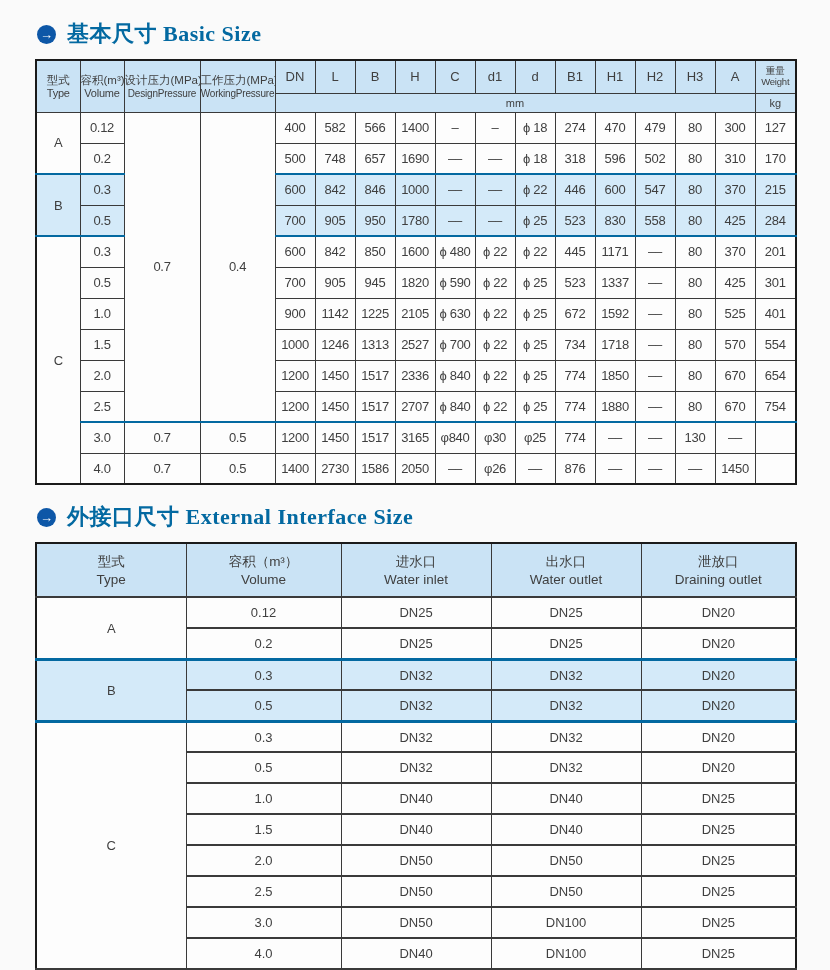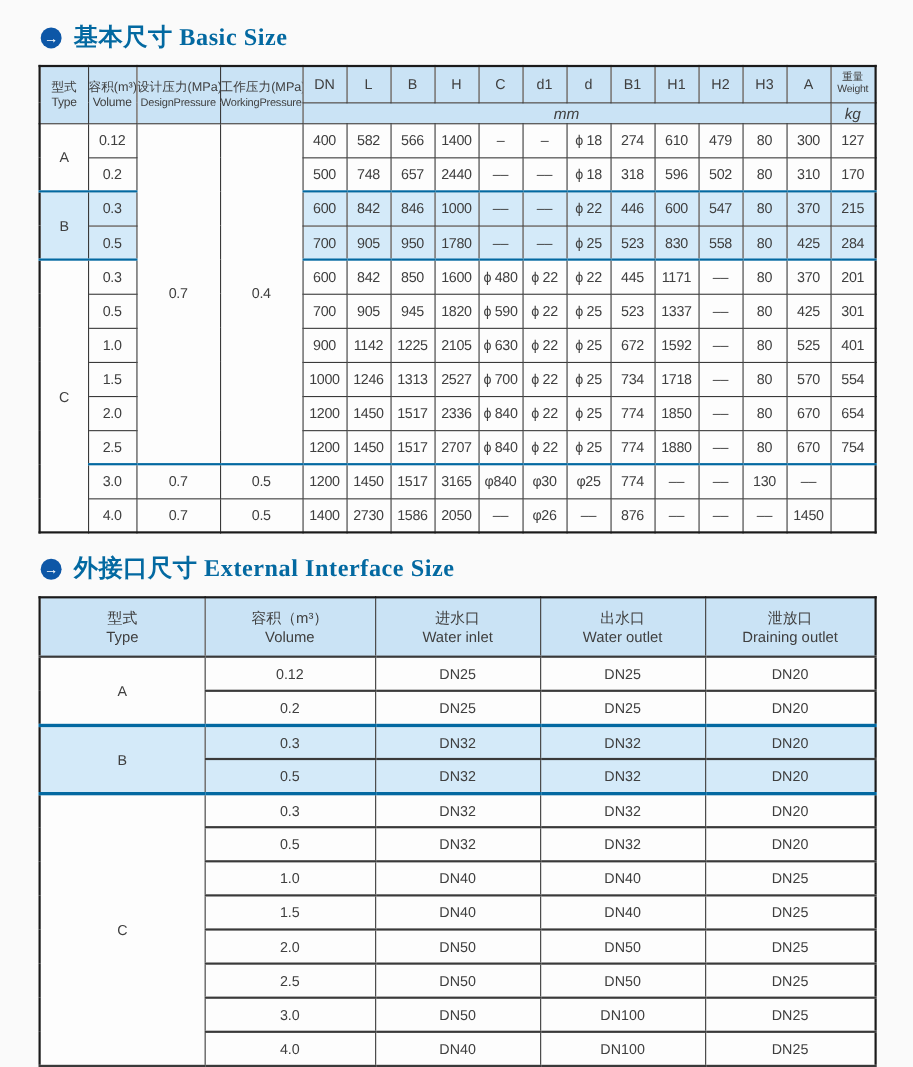"mm" #t1 thead tr.h2 th { font-size: 14px -> 11px; font-style: italic -> none }
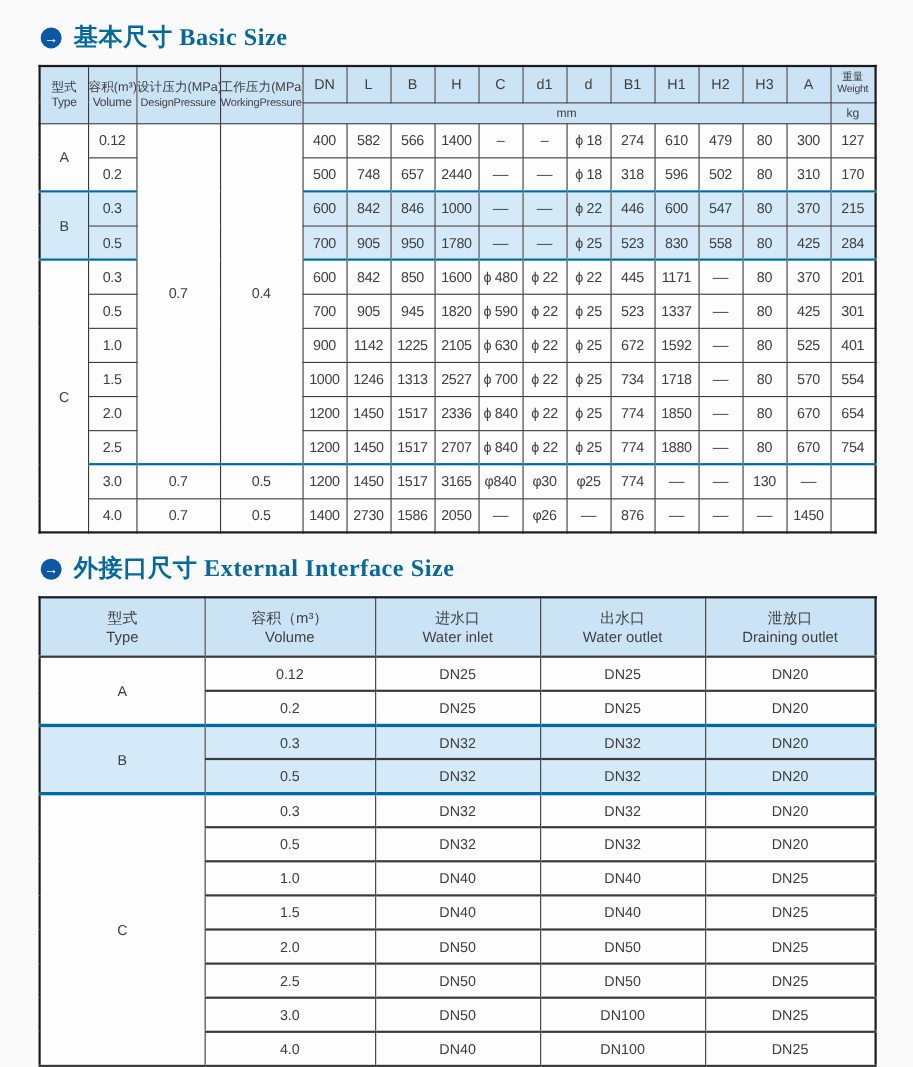"610" td { text: 610 -> 470 }
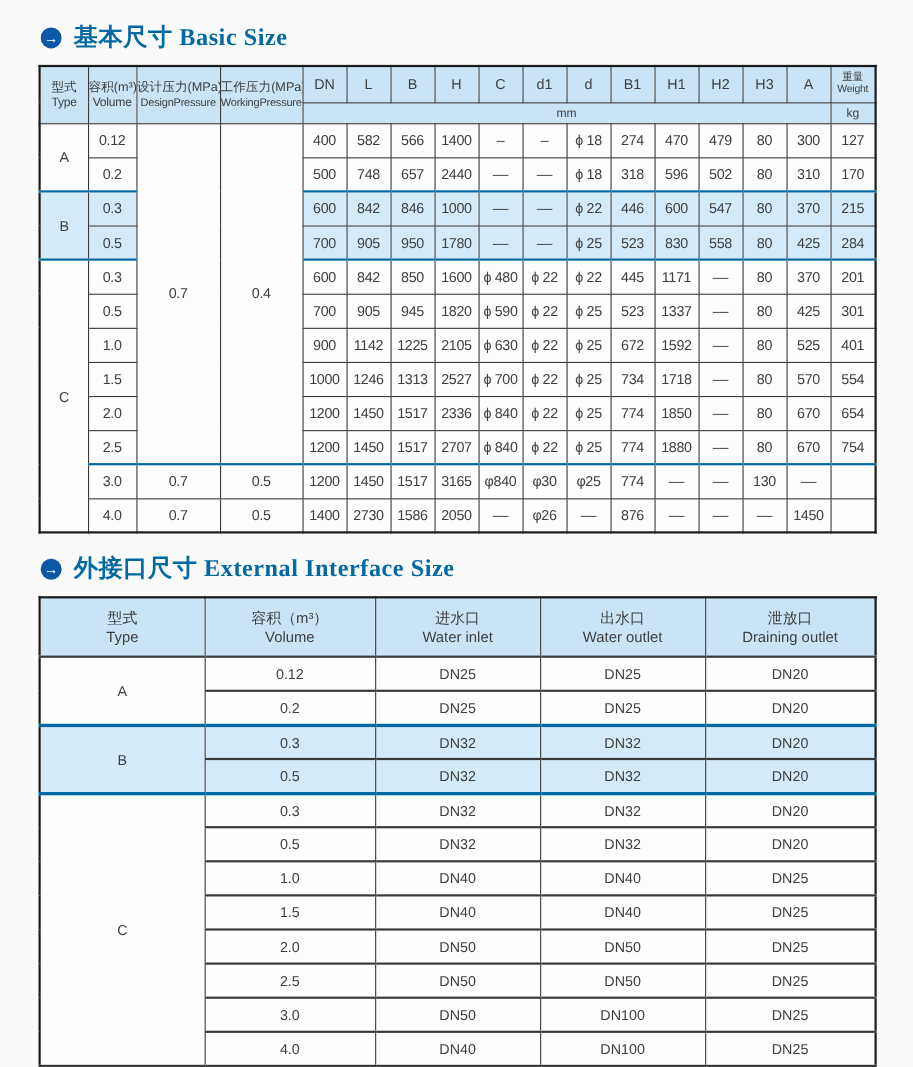"2440" td { text: 2440 -> 1690 }
